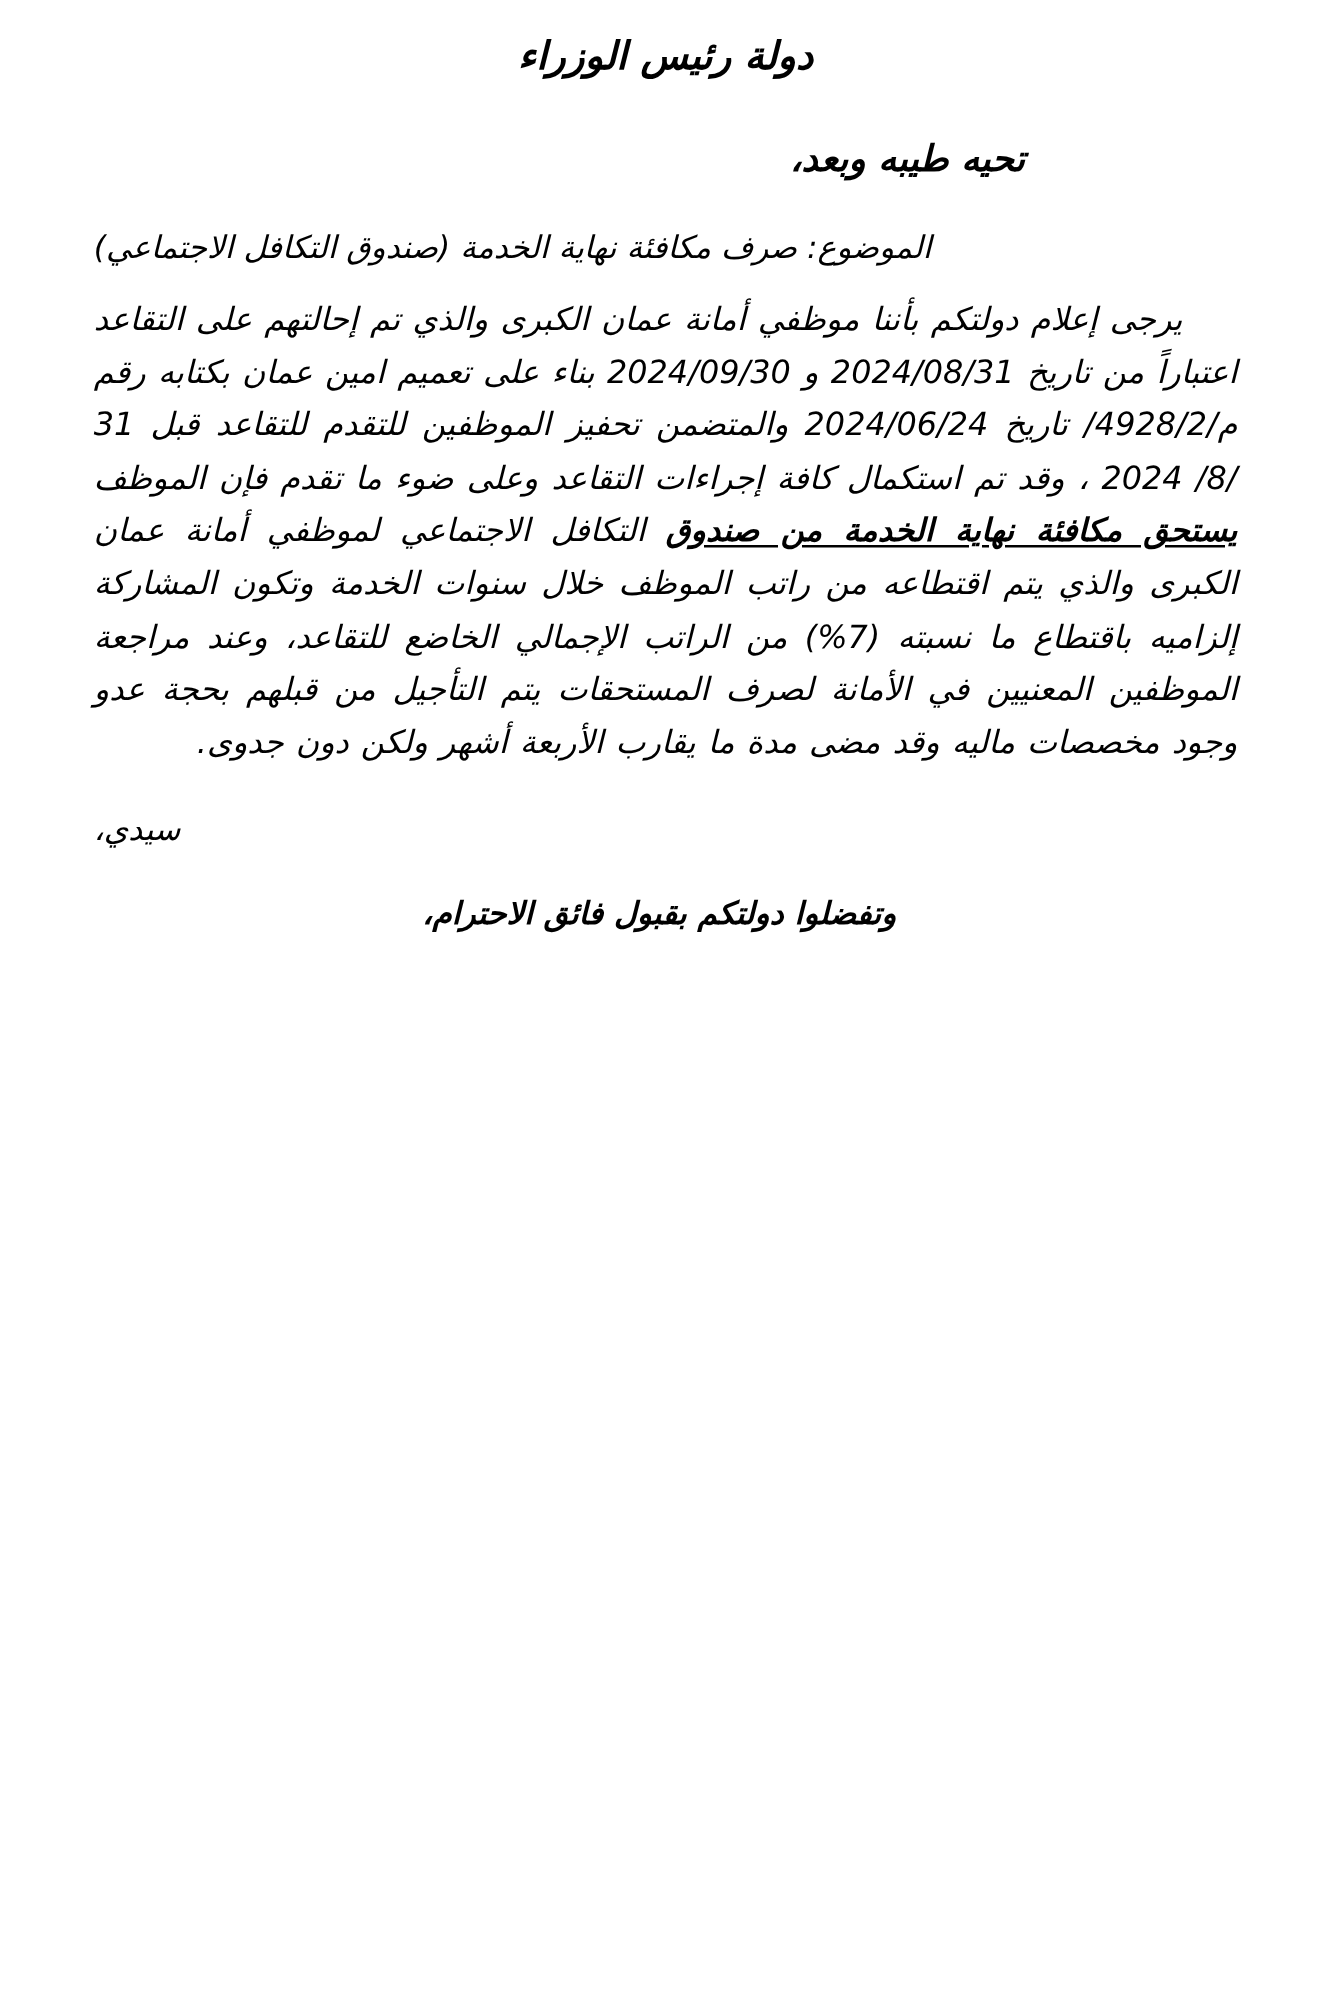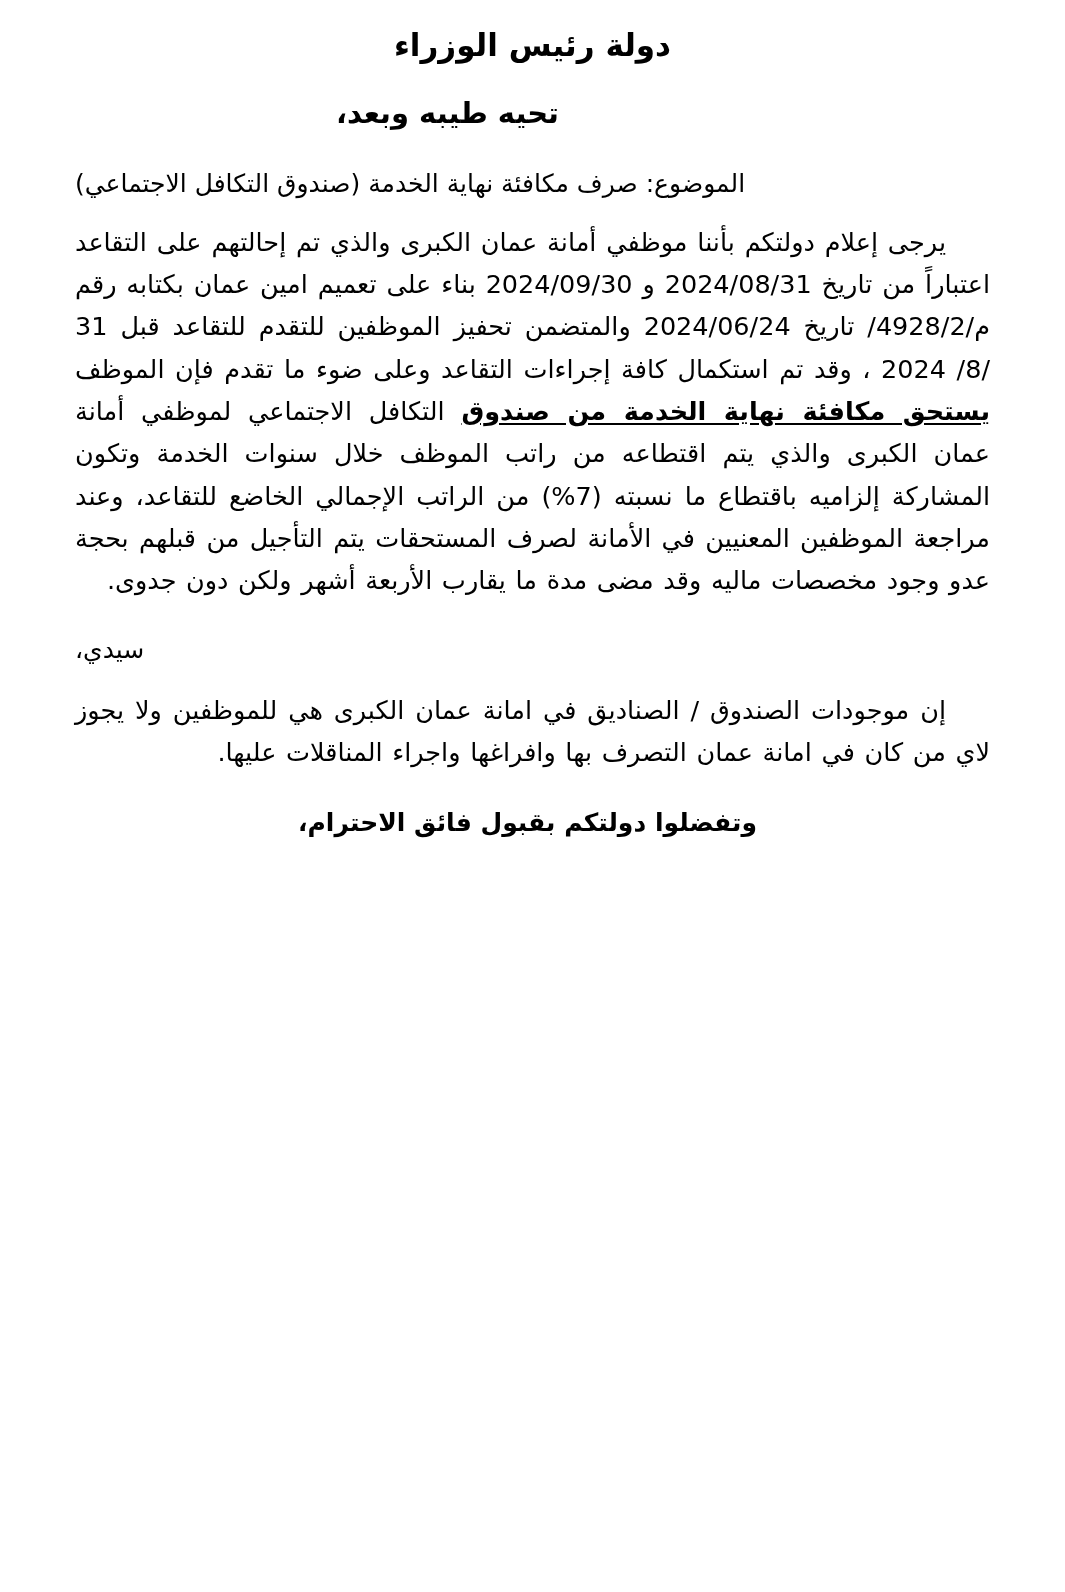"دولة رئيس الوزراء" .page { font-style: none -> italic }
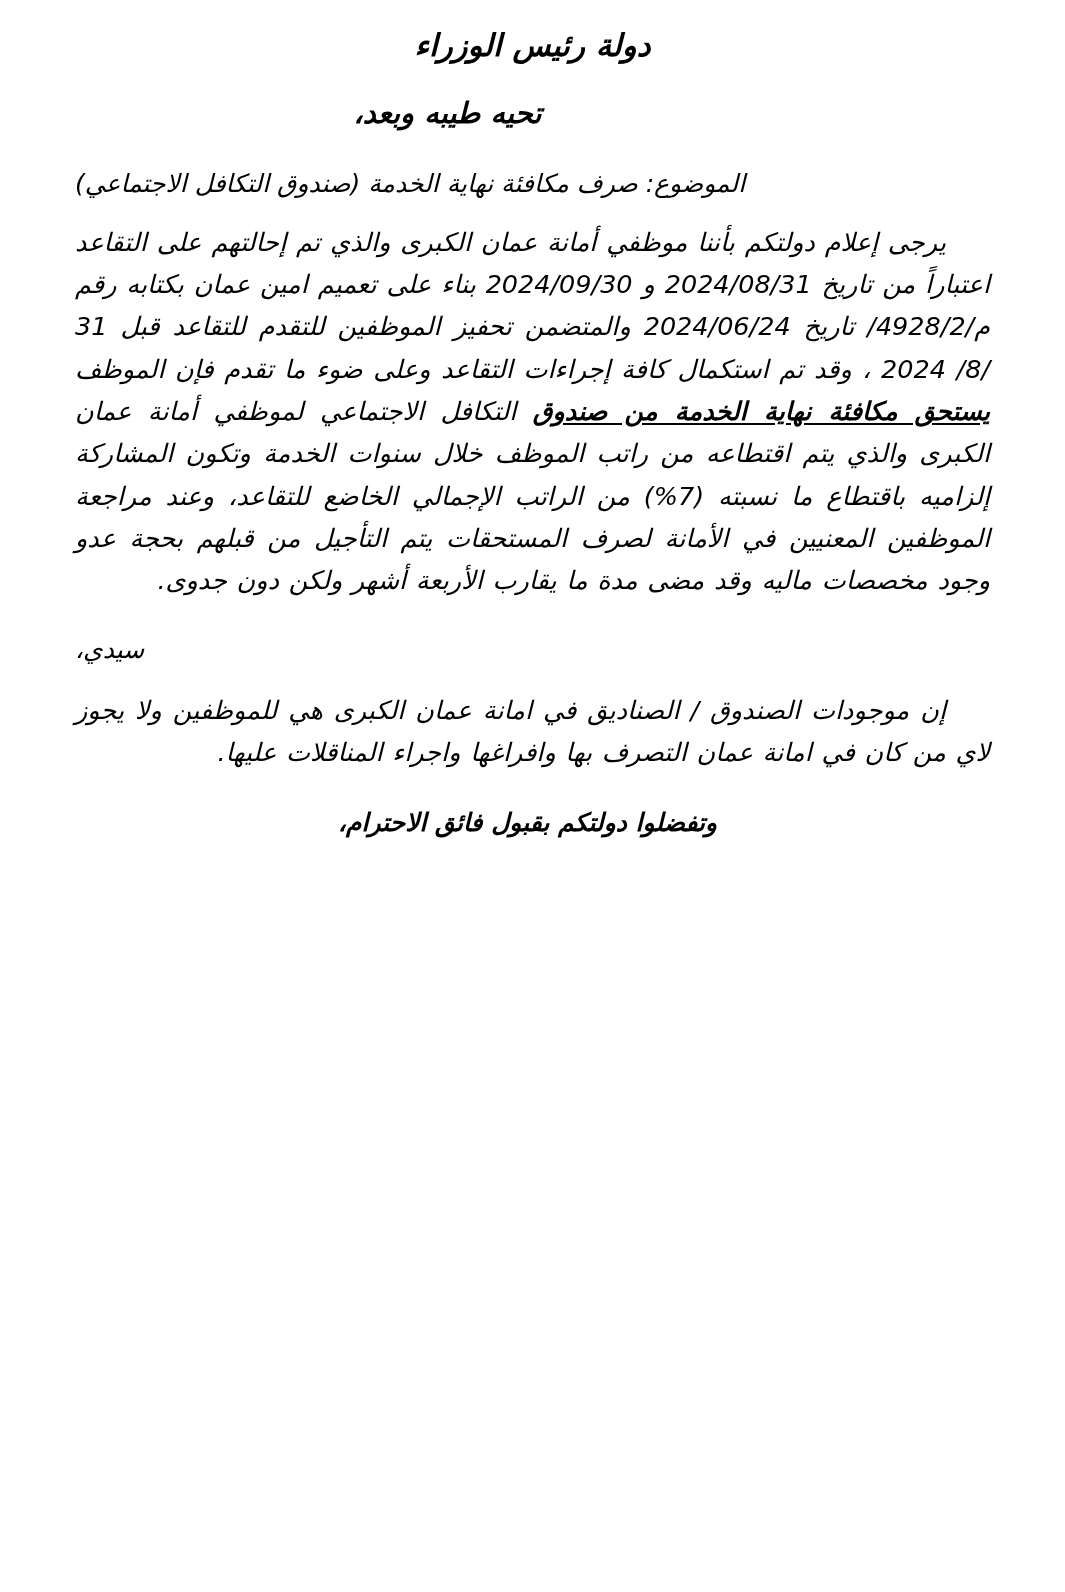"تحيه طيبه وبعد،" .greeting { margin-top: 30px -> 44px; text-align: center -> right }
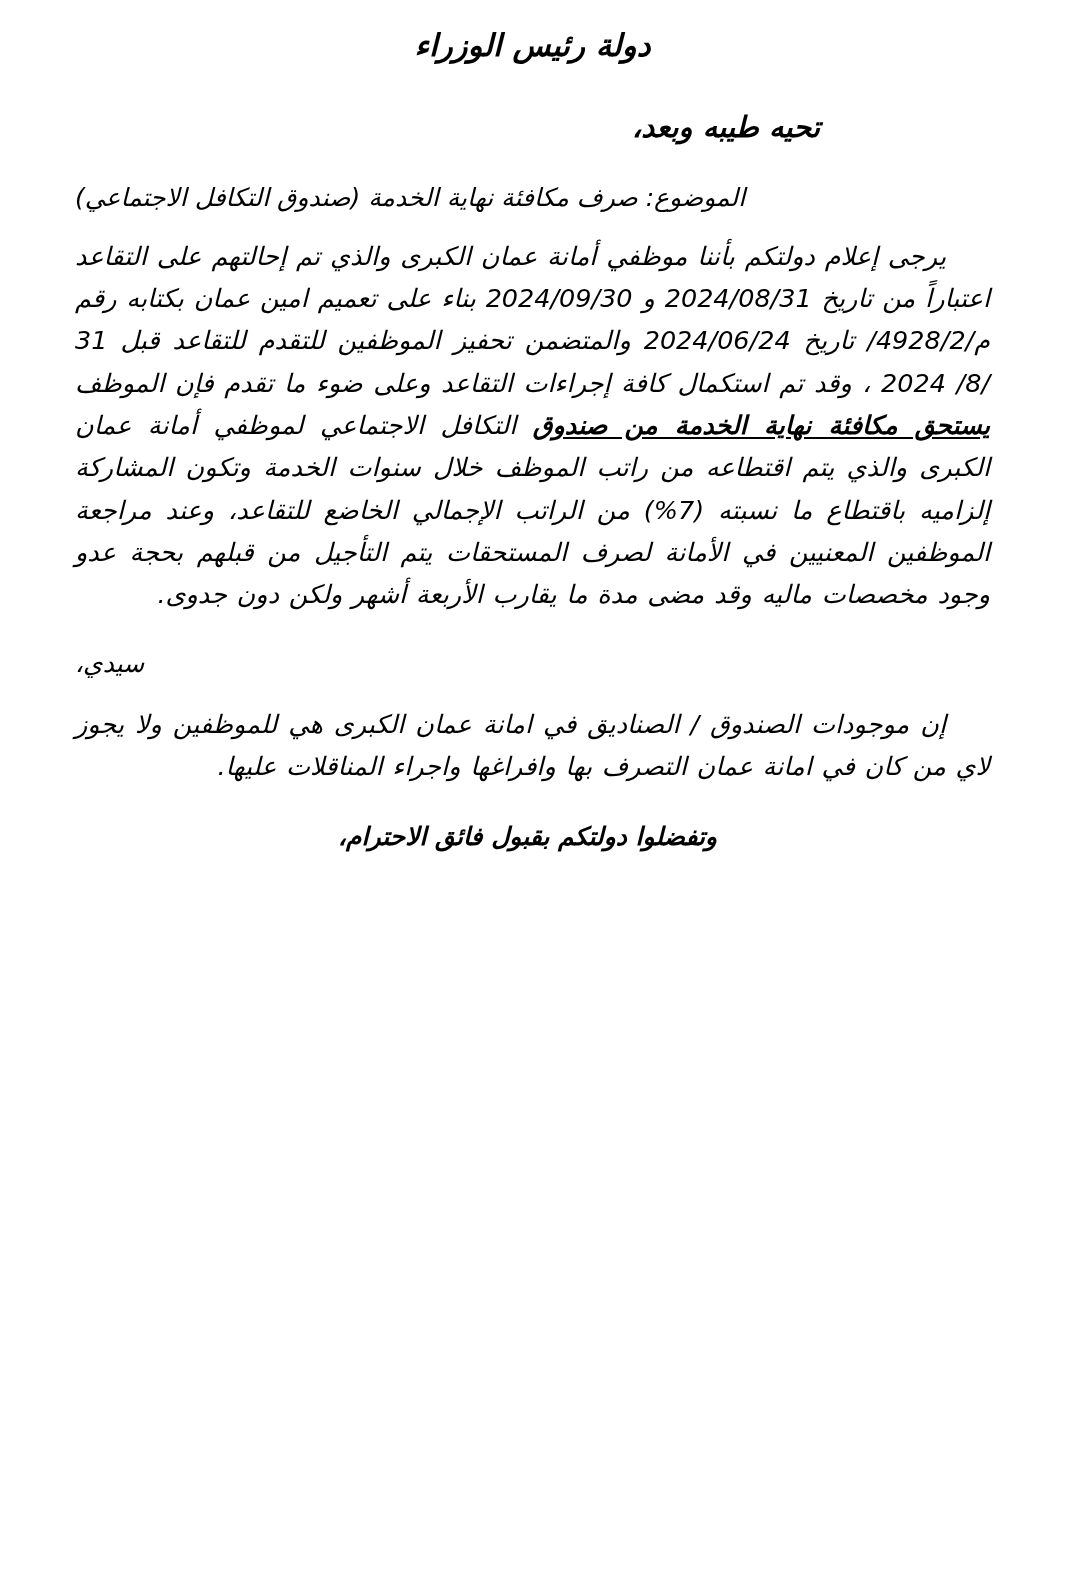"إن موجودات الصندوق / الصناديق" div.par-block { html: <div> <p>إن موجودات الصندوق / الصناديق في امانة عمان الكبرى هي للموظفين ولا يجوز لاي من كان في امانة عمان التصرف بها وافراغها واجراء المناقلات عليها.</p> </div> -> none }
